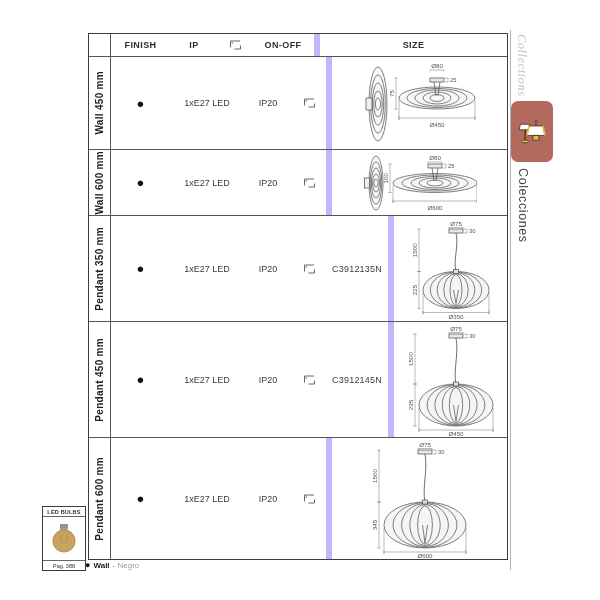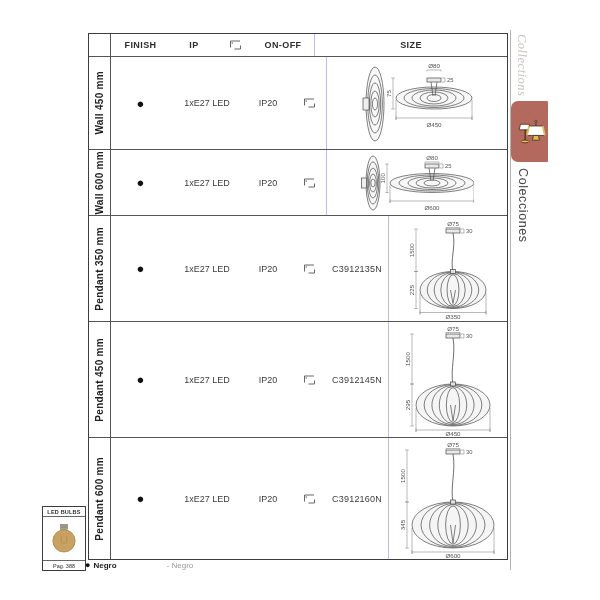"FINISH" #canvas { padding-left: none -> 12px }
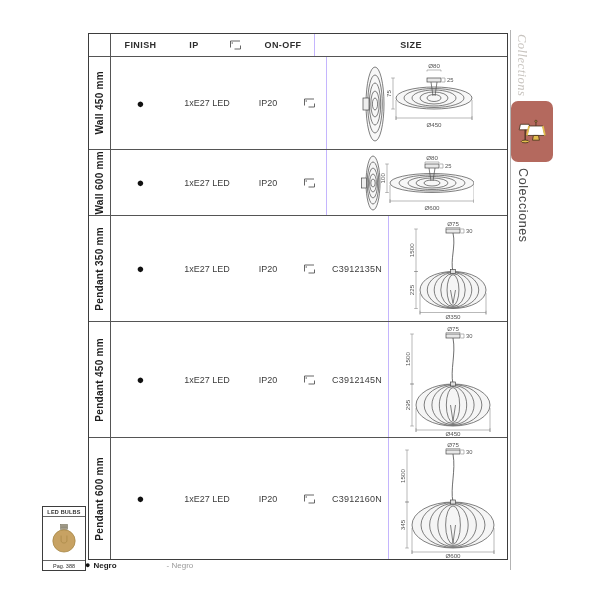"SIZE" .c-size { border-left: 1px solid #c4b5fd -> 6px solid #c4b5fd }
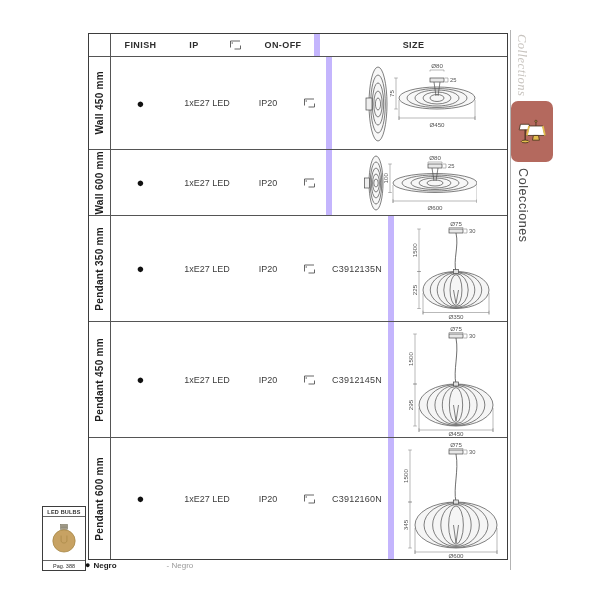"C3912160N" div.cell { html: <div>C3912160N</div> -> none }
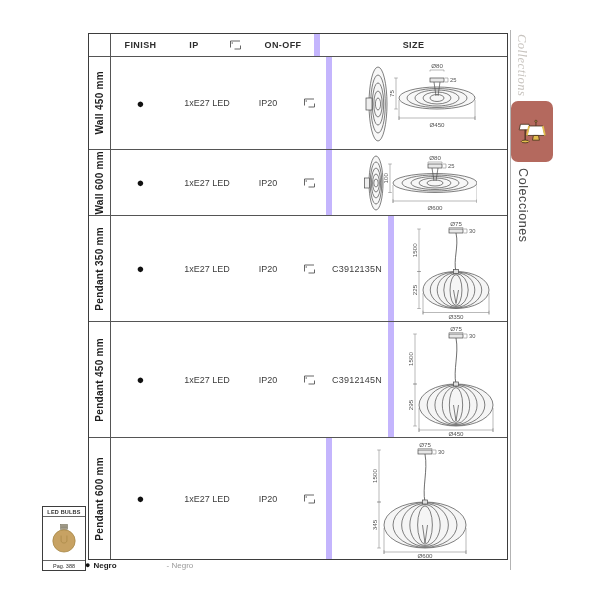"Negro" span.fn-black { text: Negro -> Wall }
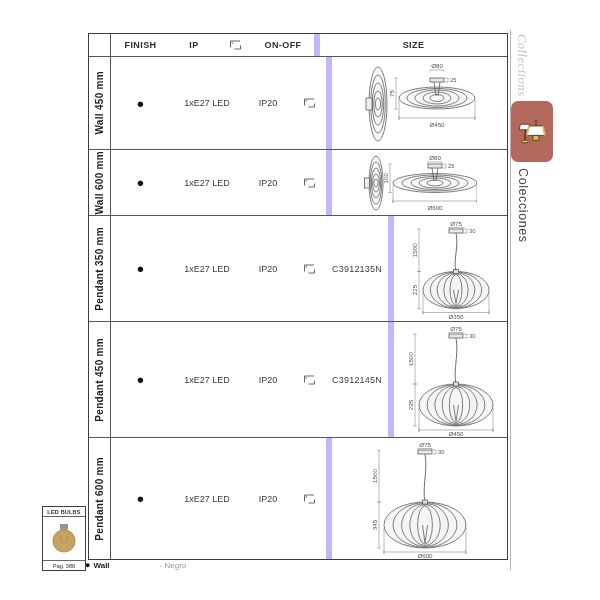"- Negro" .fn-negro { margin-left: 47px -> none }
